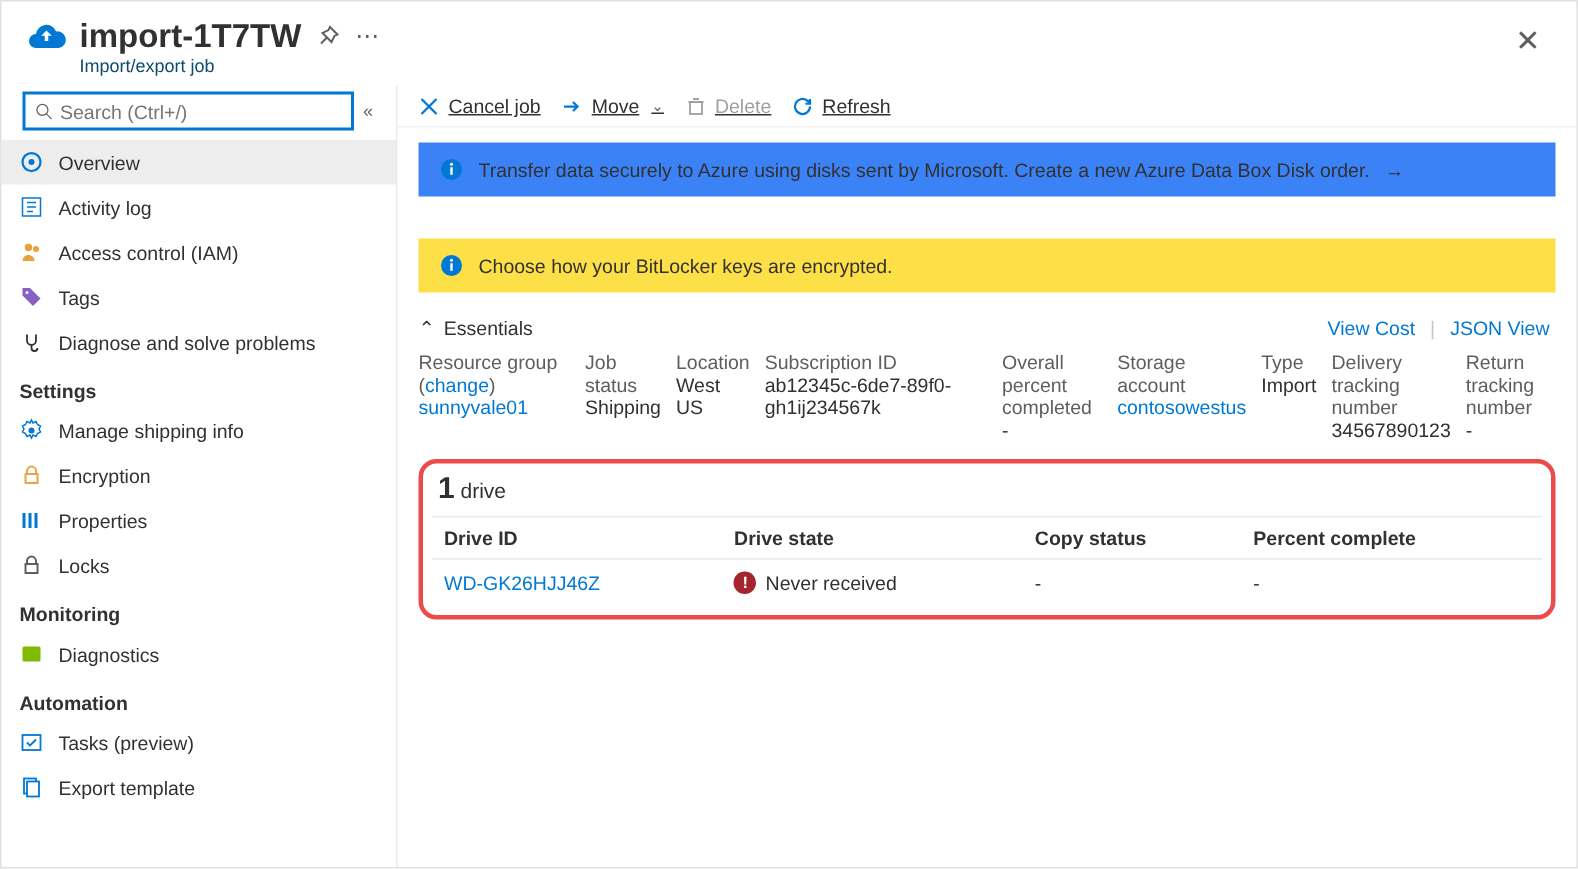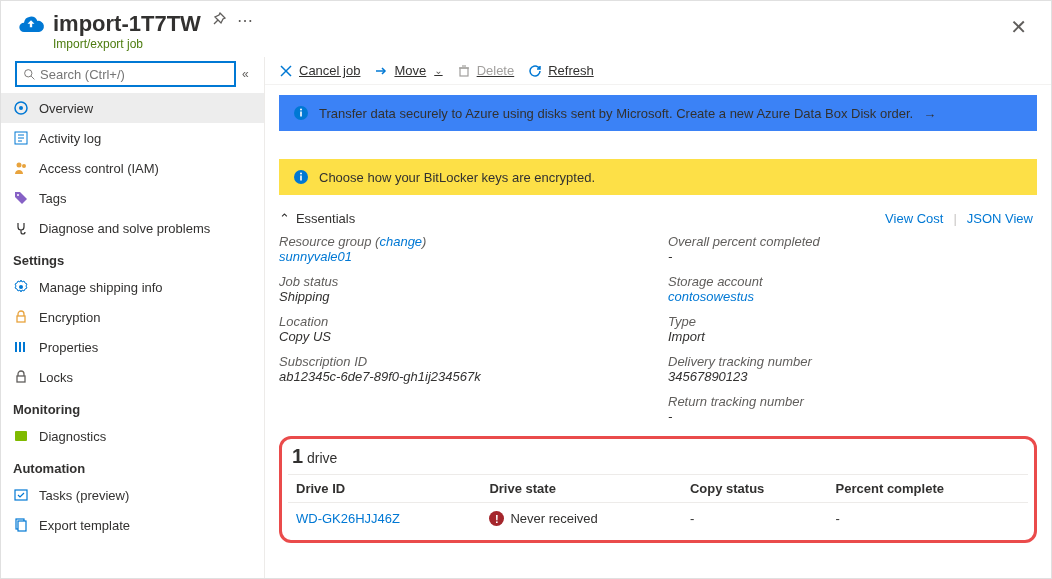"import-1T7TW" .header-title-row { align-items: none -> center }
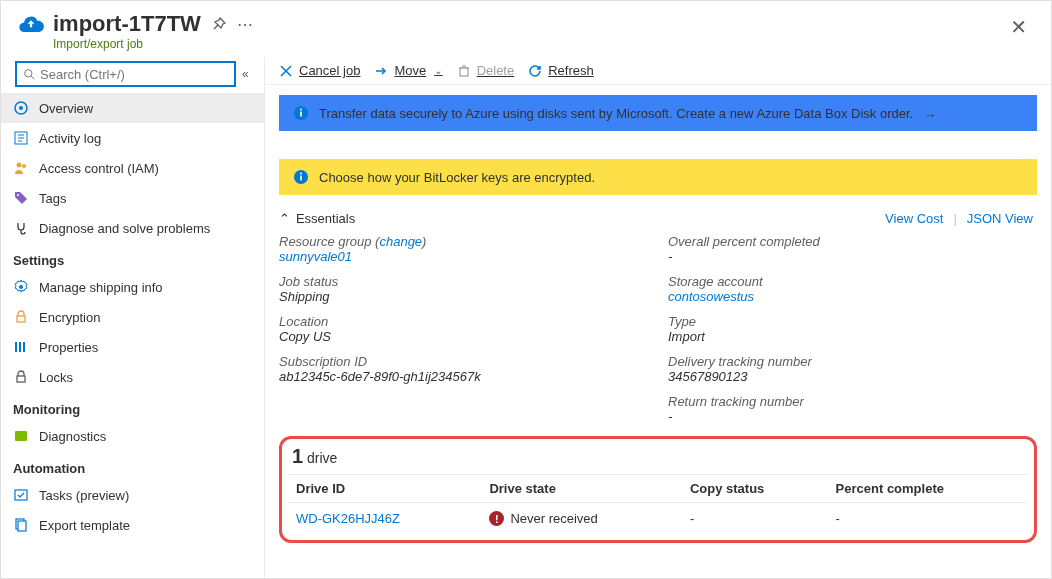"Import/export job" .header-sub { color: #4d7c0f -> #0c4a6e }
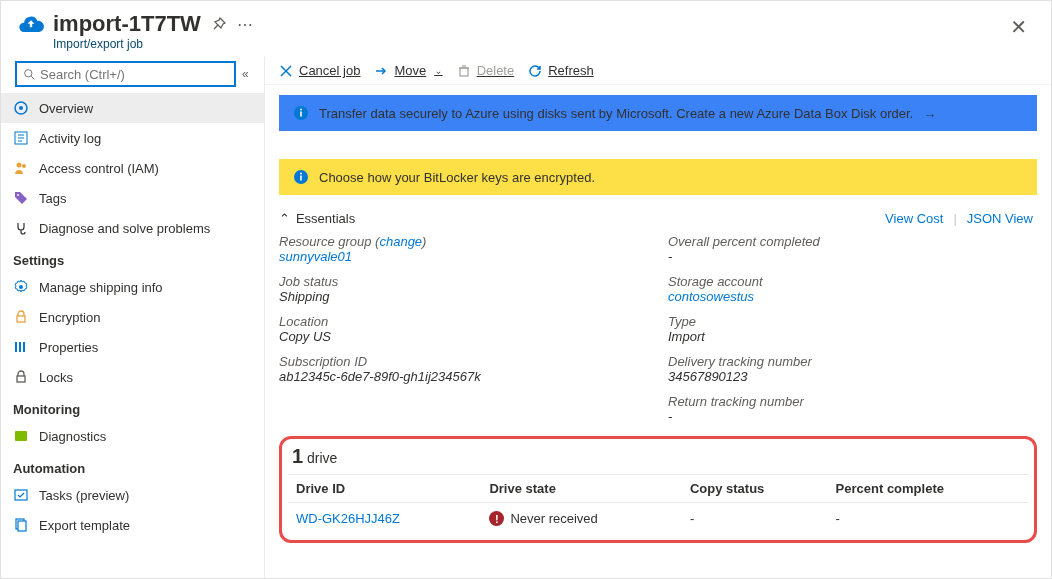"Resource group (change)" .ess-col { flex-direction: column -> row; font-style: italic -> none }
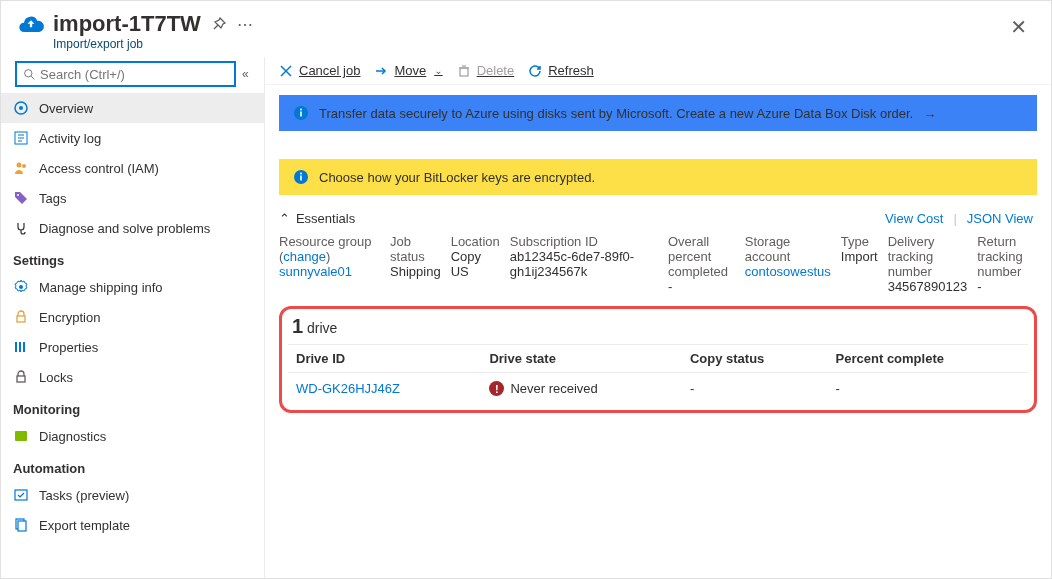"Copy US" div.value { text: Copy -> West }
